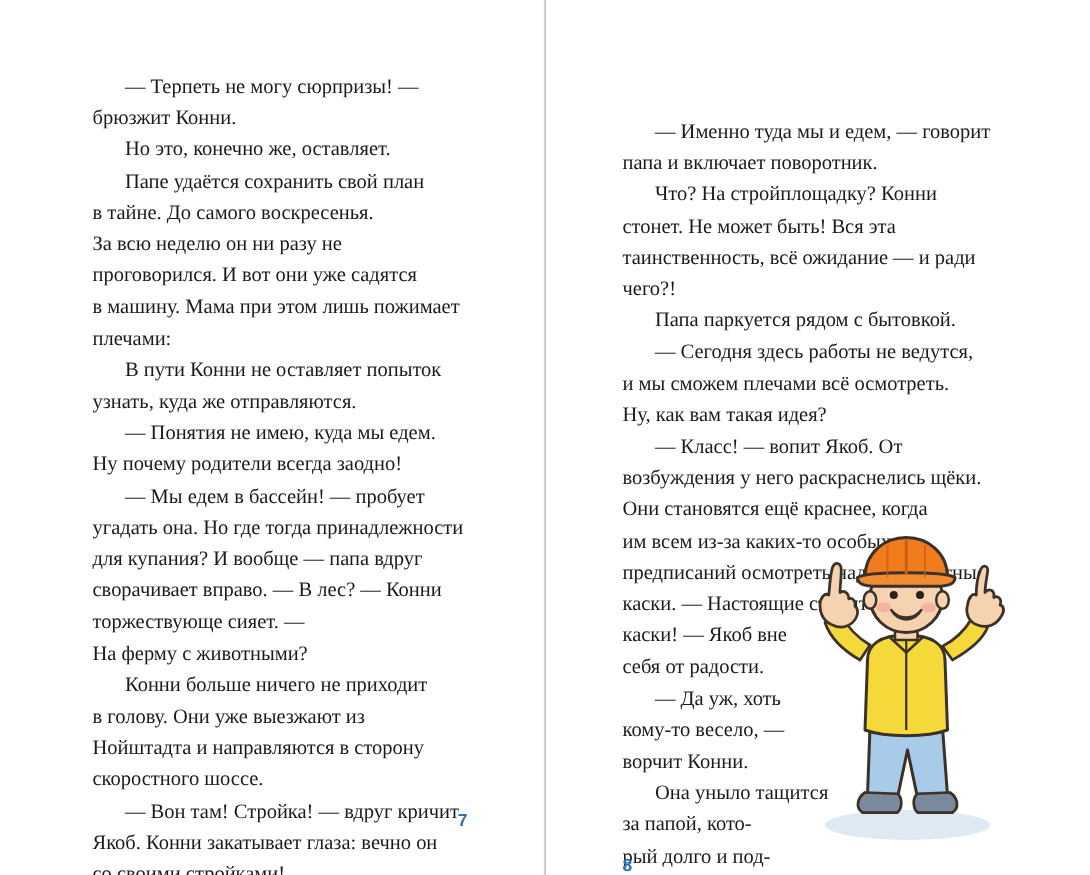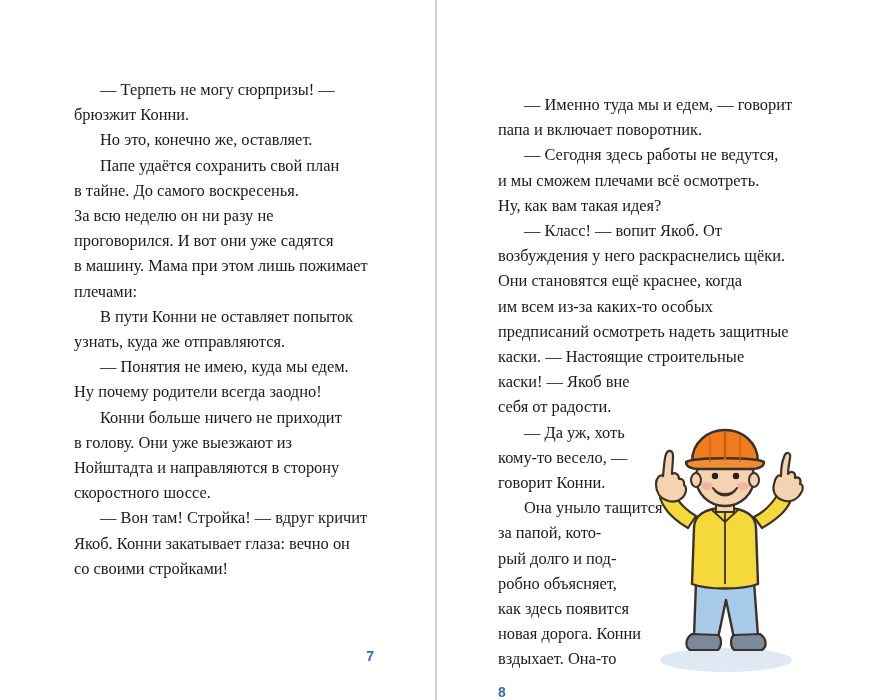"— Терпеть не могу сюрпризы!" .page-left { padding: 77px 62px 0 74px -> 56px 62px 0 74px }
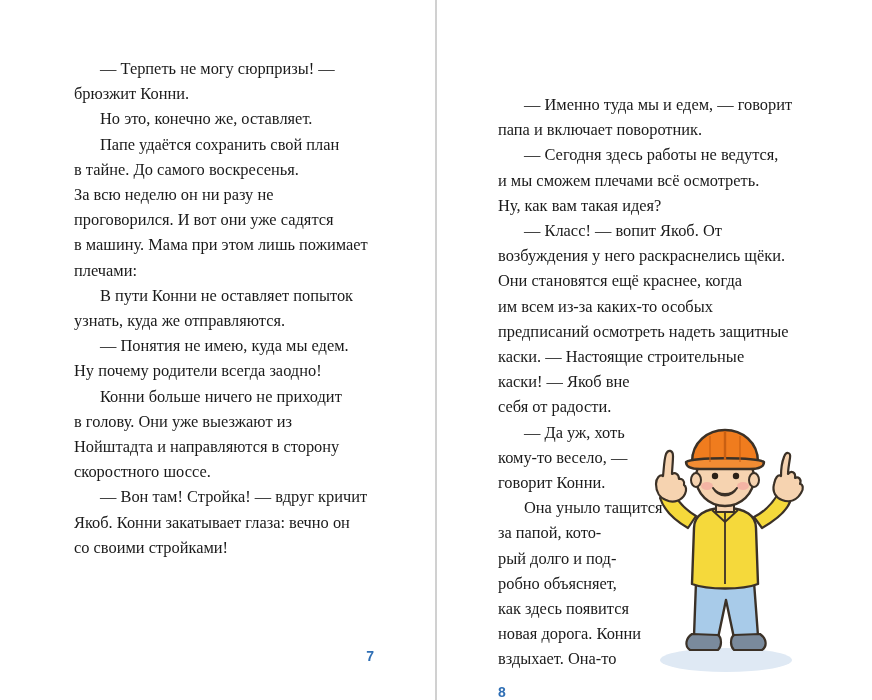"Что? На стройплощадку? Конни стонет." p.para { html: none -> <p>Что? На стройплощадку? Конни стонет. Не может быть! Вся эта таинственность, всё ожидание — и ради чего?!</p> }
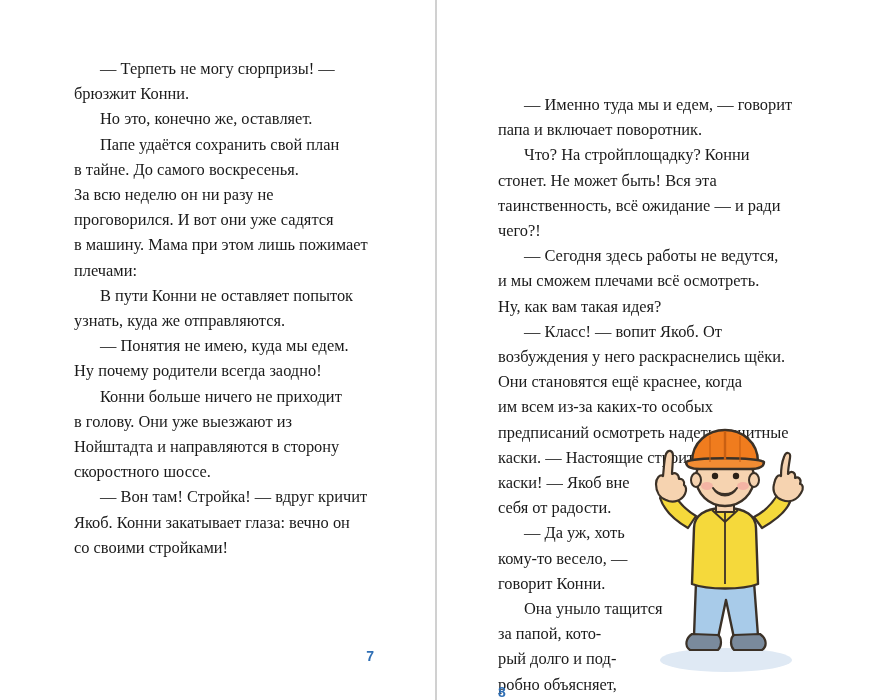"Папа паркуется рядом с бытовкой." p.para { html: none -> <p>Папа паркуется рядом с бытовкой.</p> }
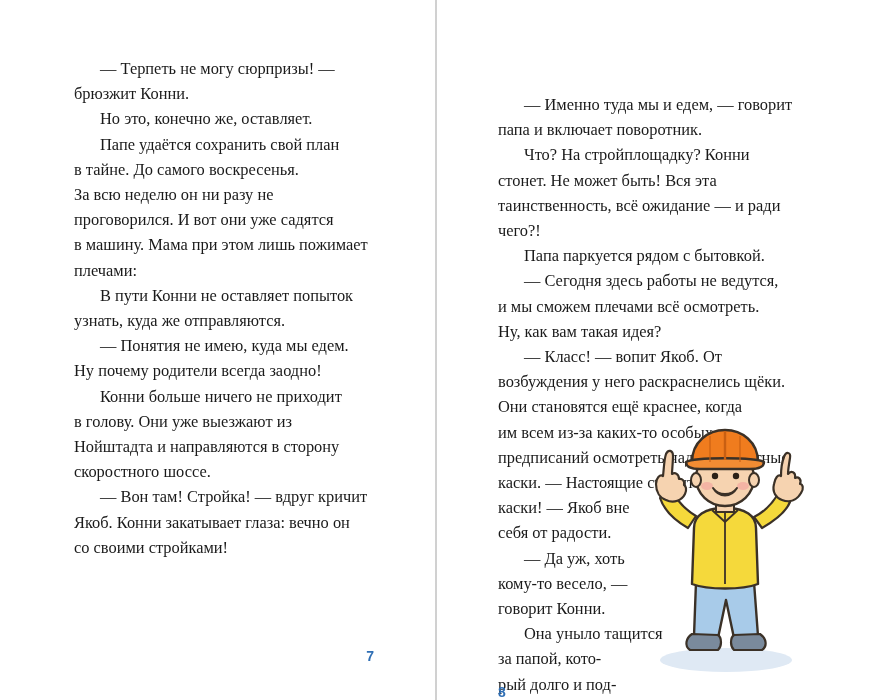"— Мы едем в бассейн!" p.para { html: none -> <p>— Мы едем в бассейн! — пробует угадать она. Но где тогда принадлежности для купания? И вообще — папа вдруг сворачивает вправо. — В лес? — Конни торжествующе сияет. — На ферму с животными?</p> }
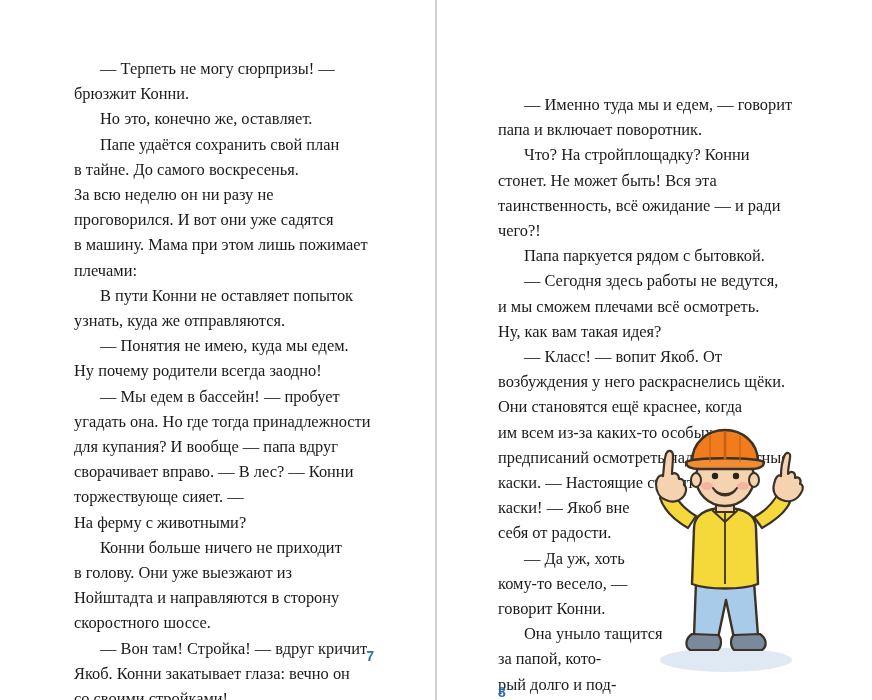"— Да уж, хоть" p.para { text: говорит -> ворчит }
